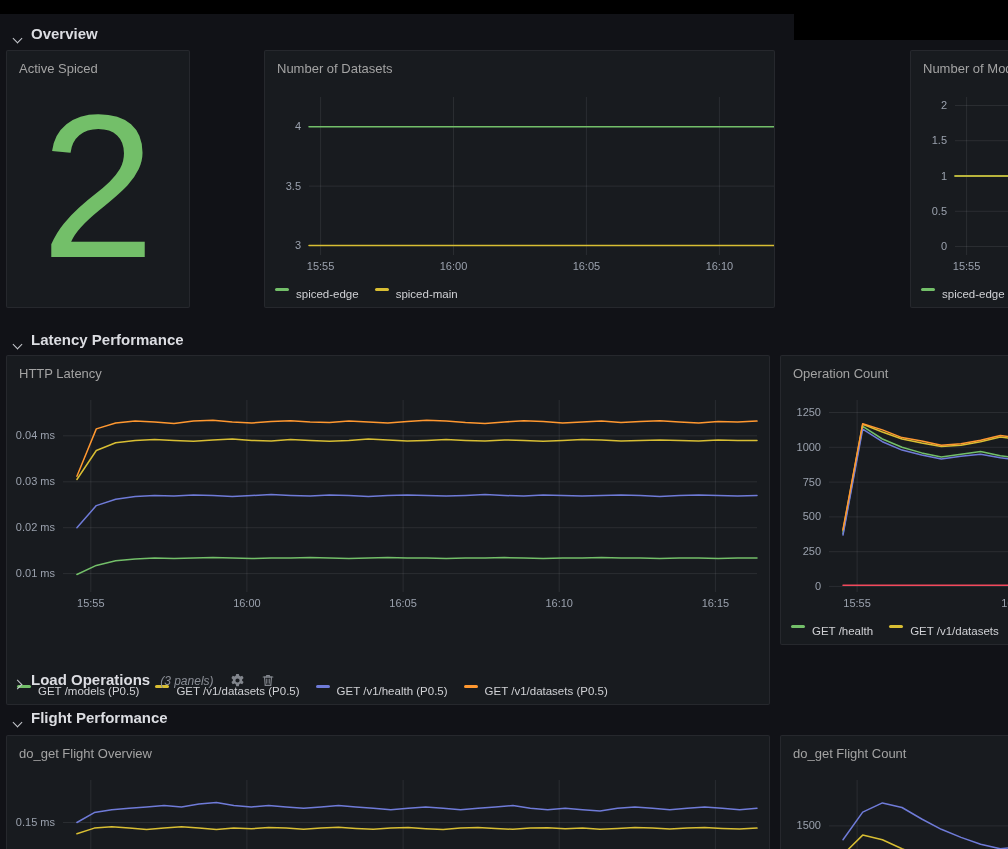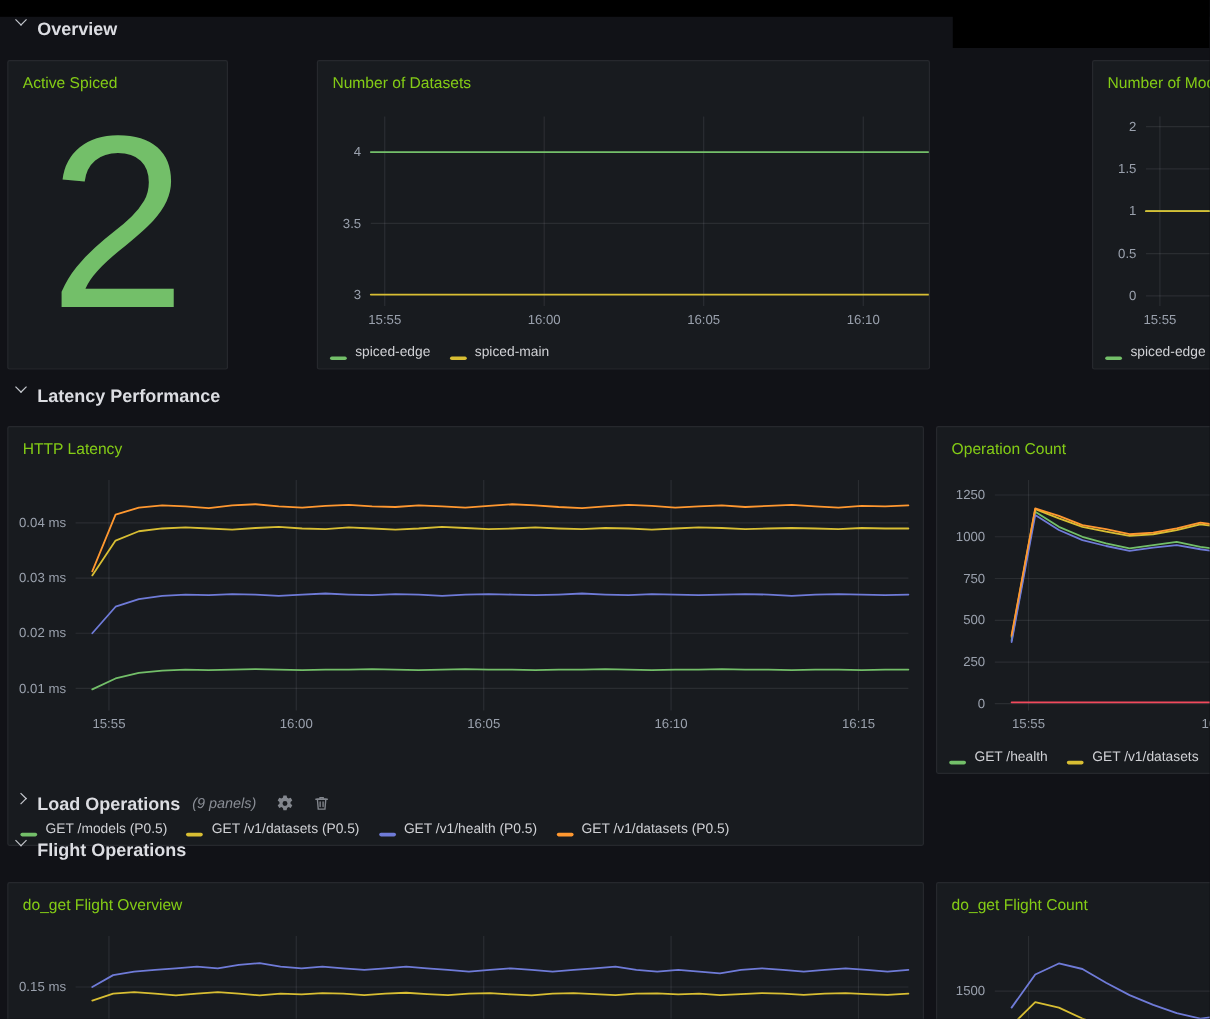"Overview" .section { align-items: flex-start -> flex-end }
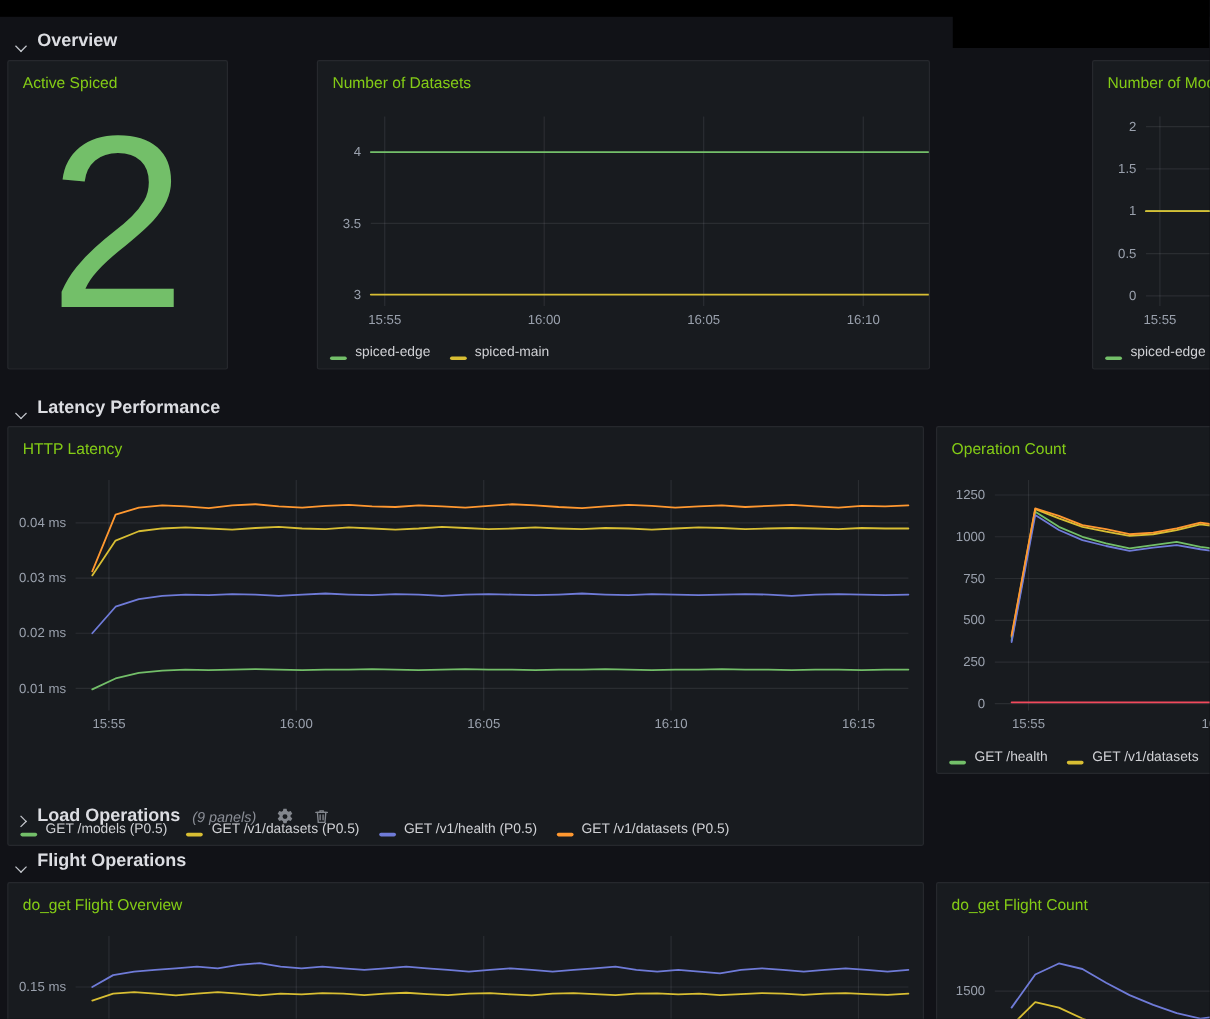"Active Spiced" .panel-title { color: #84cc16 -> #a3a3a3 }
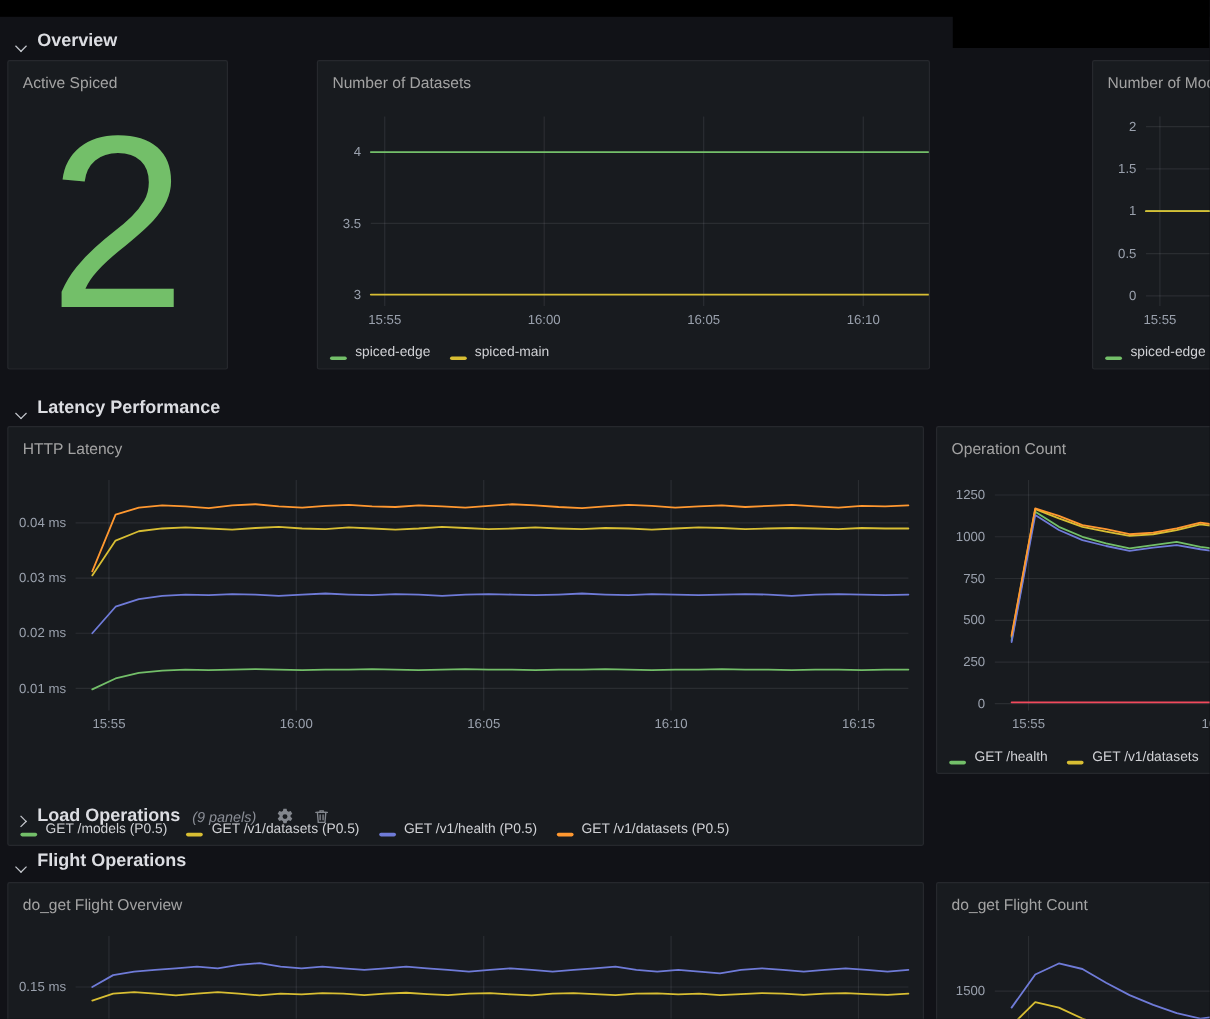"spiced-edge" .lg-item { align-items: flex-end -> flex-start }
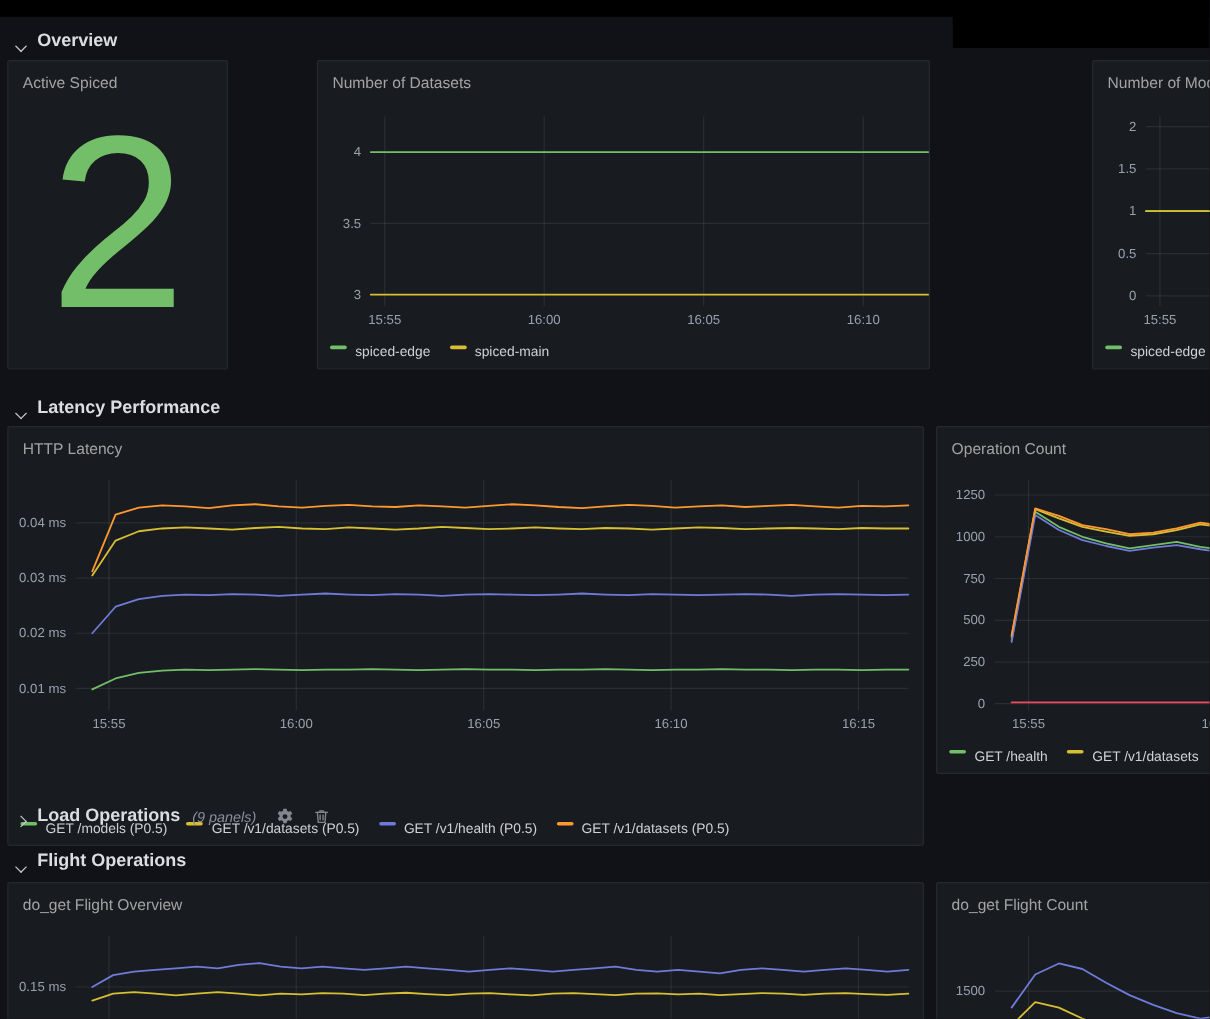"(9 panels)" span.section-note { text: 9 -> 3 }
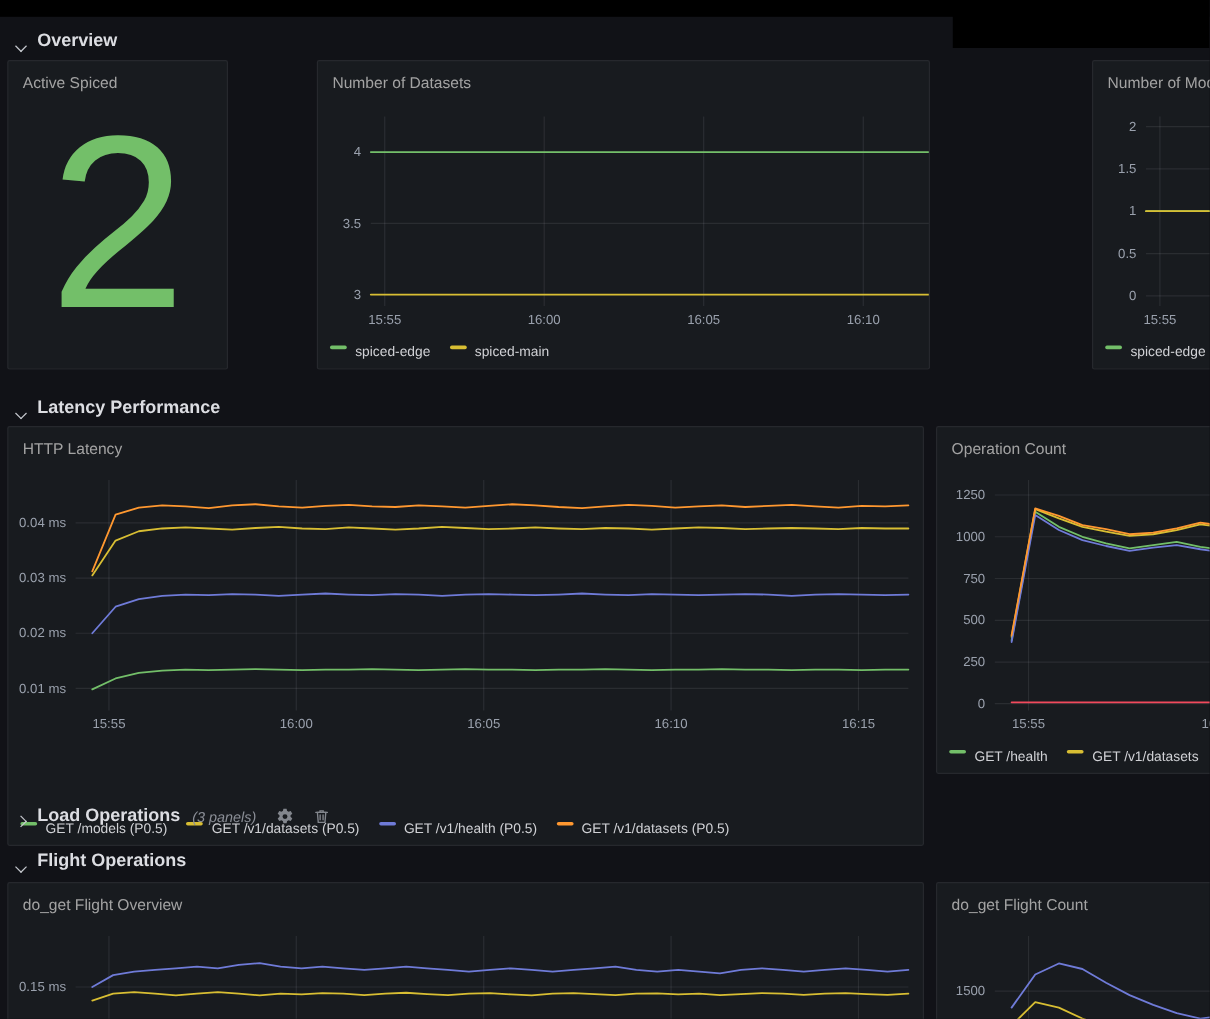"Flight Operations" span.section-title { text: Operations -> Performance }
